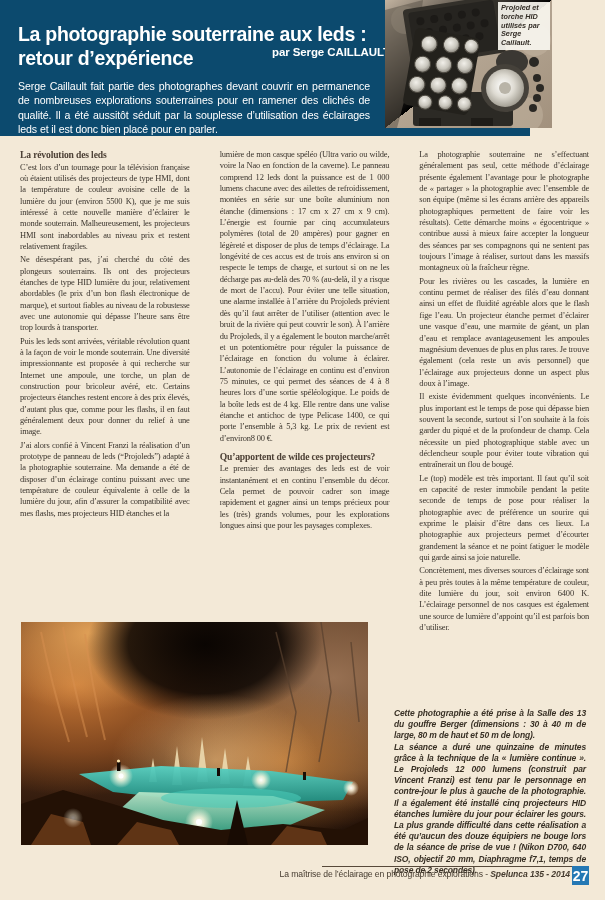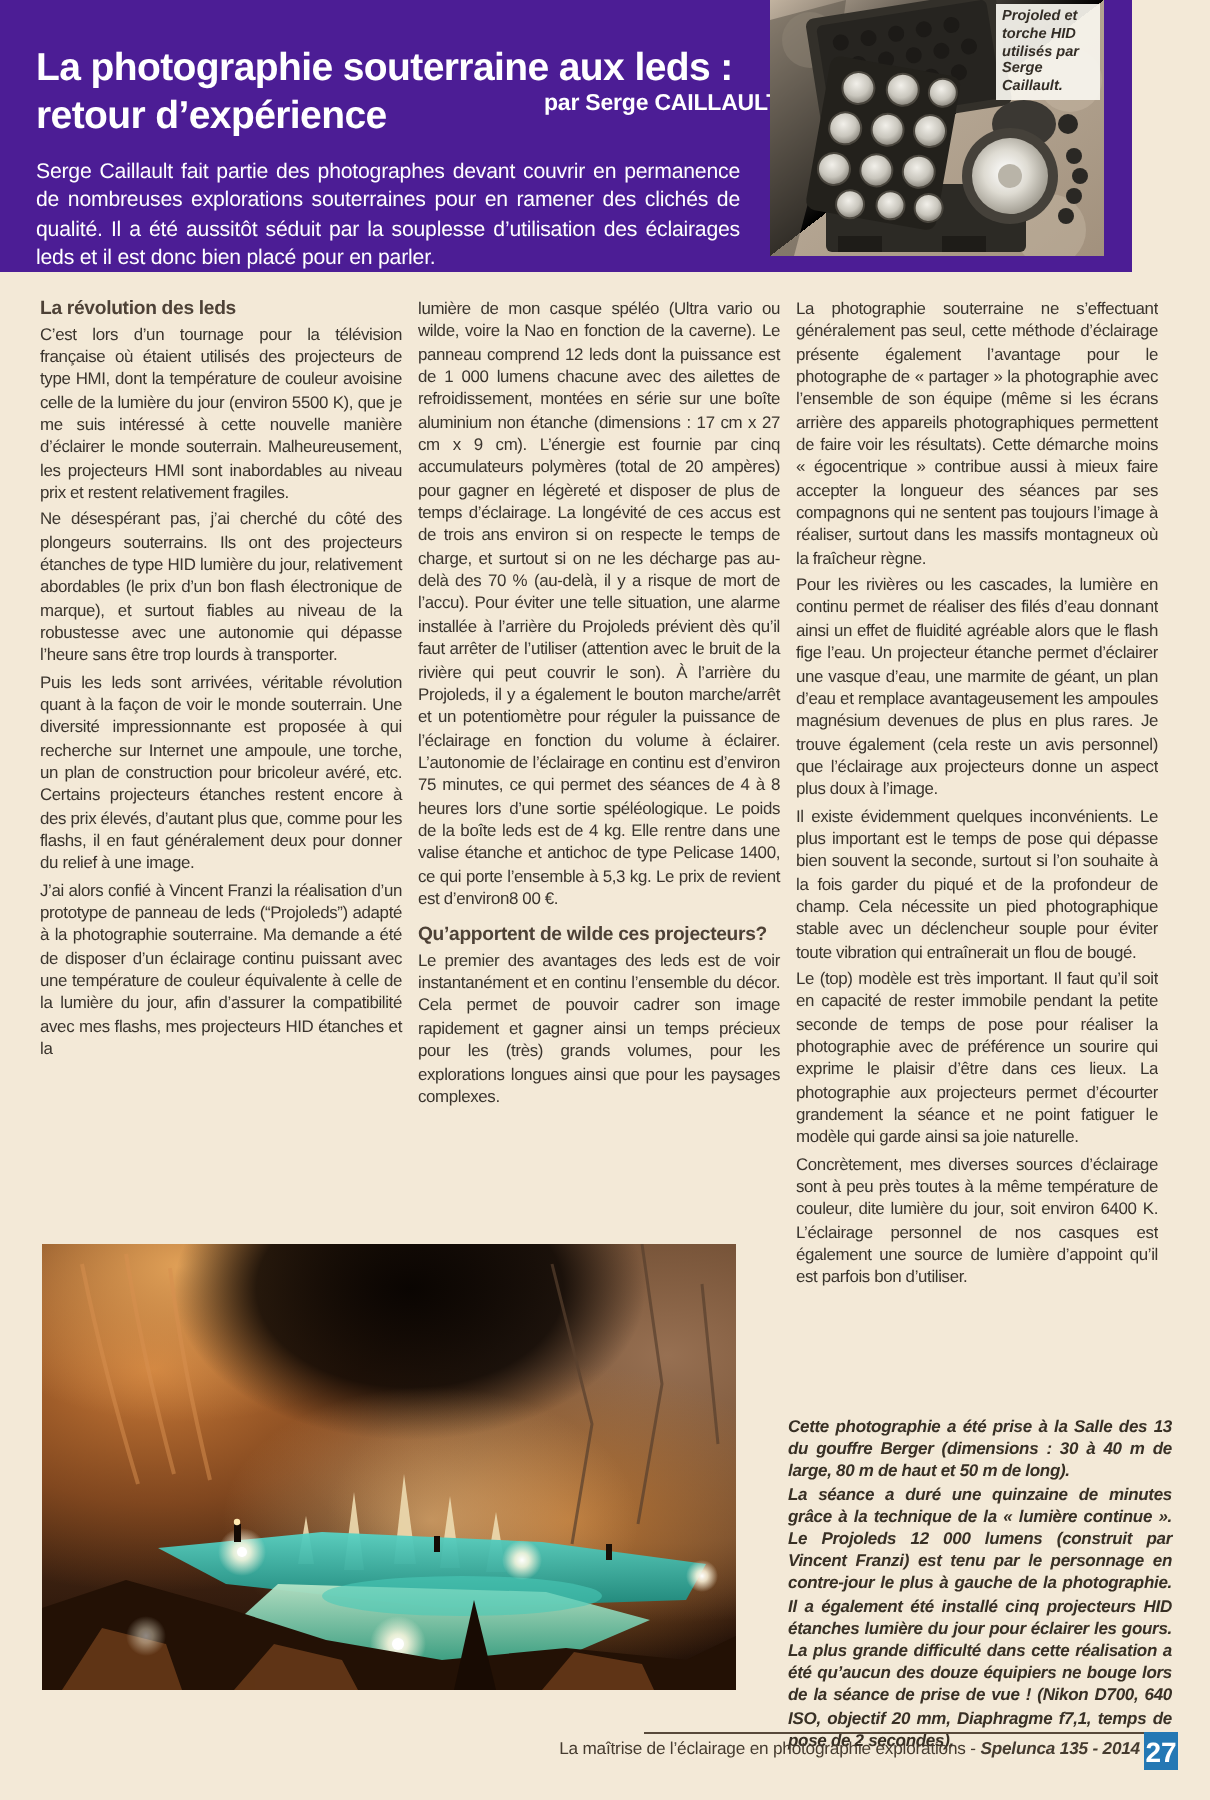"La photographie souterraine aux leds" .red-band { background: #4c1d95 -> #0c4a6e; padding-left: 36px -> none }
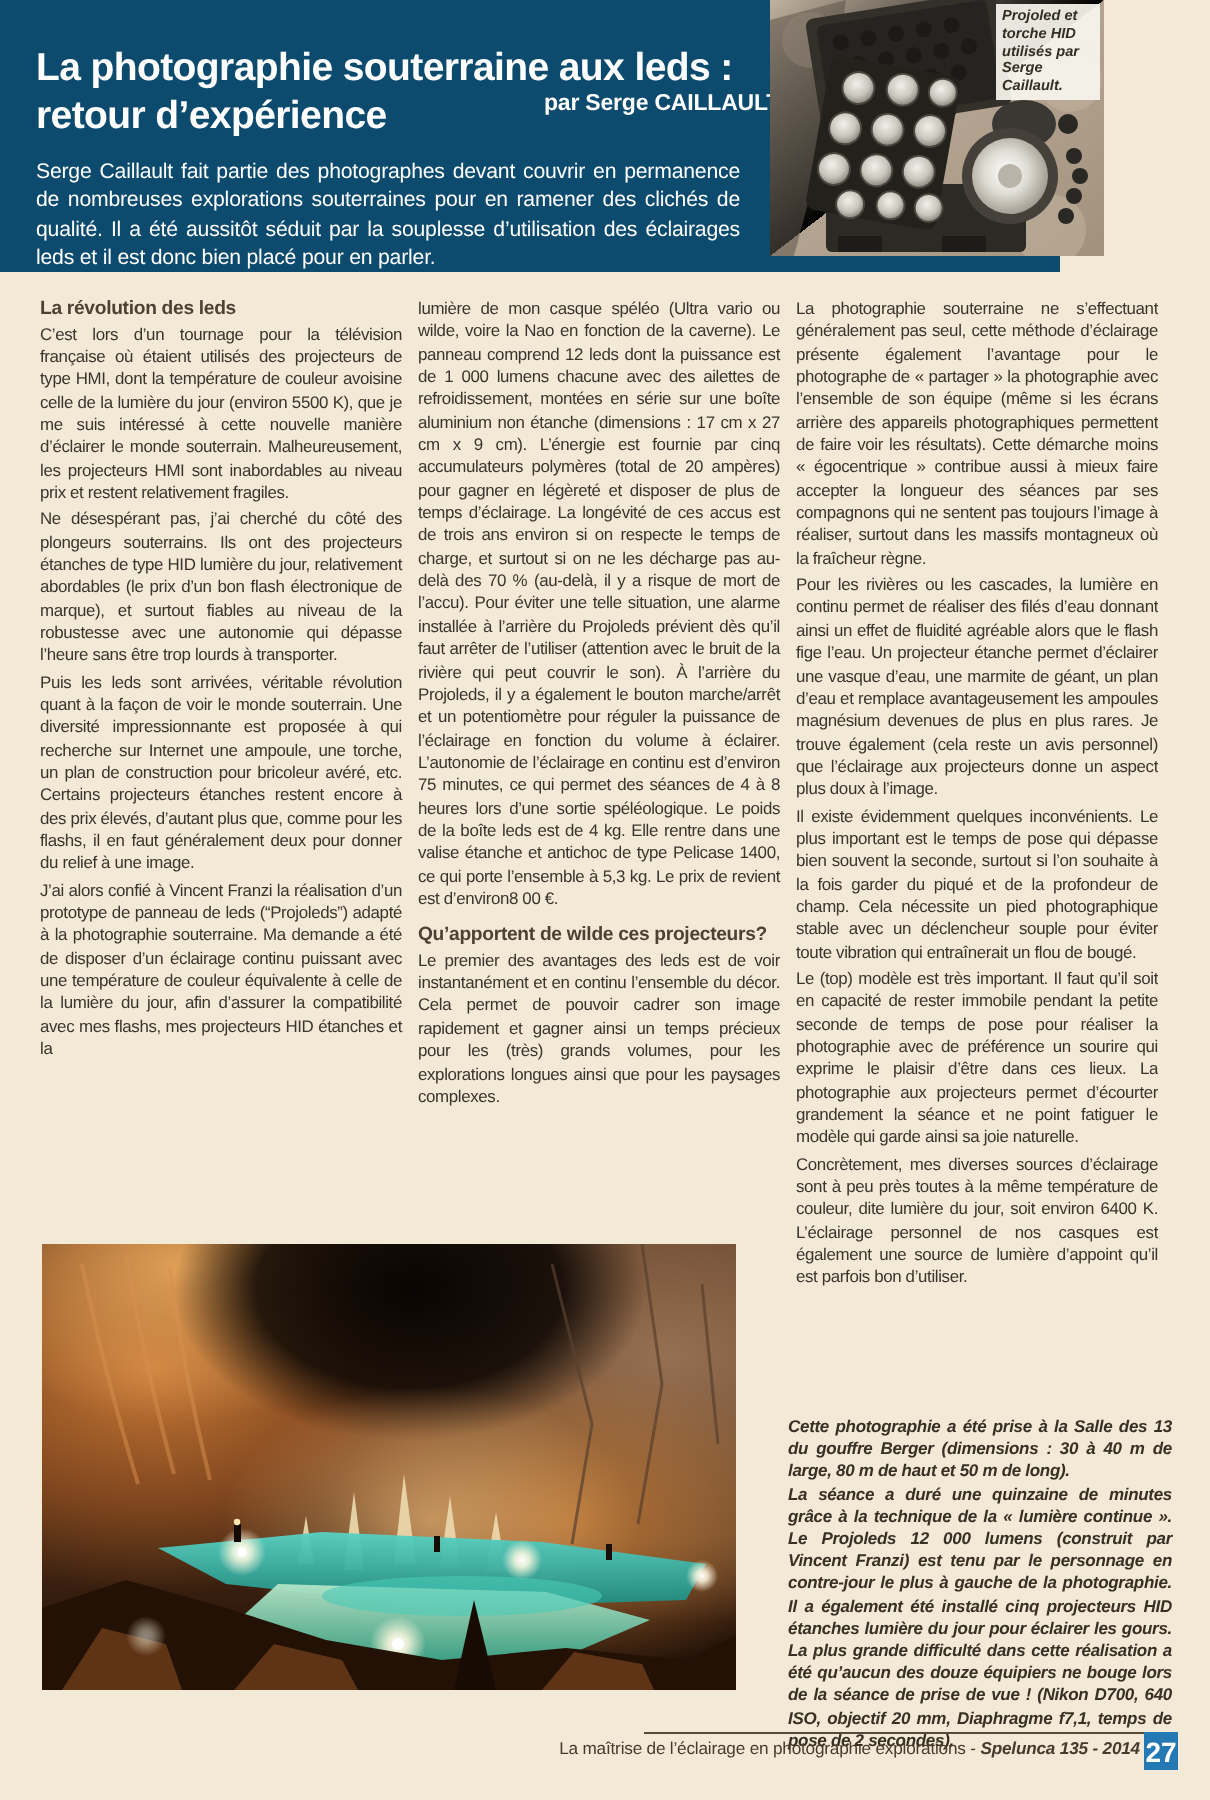"La révolution des leds" .columns { font-family: none -> Liberation Serif, serif; gap: 8px -> 30px }
